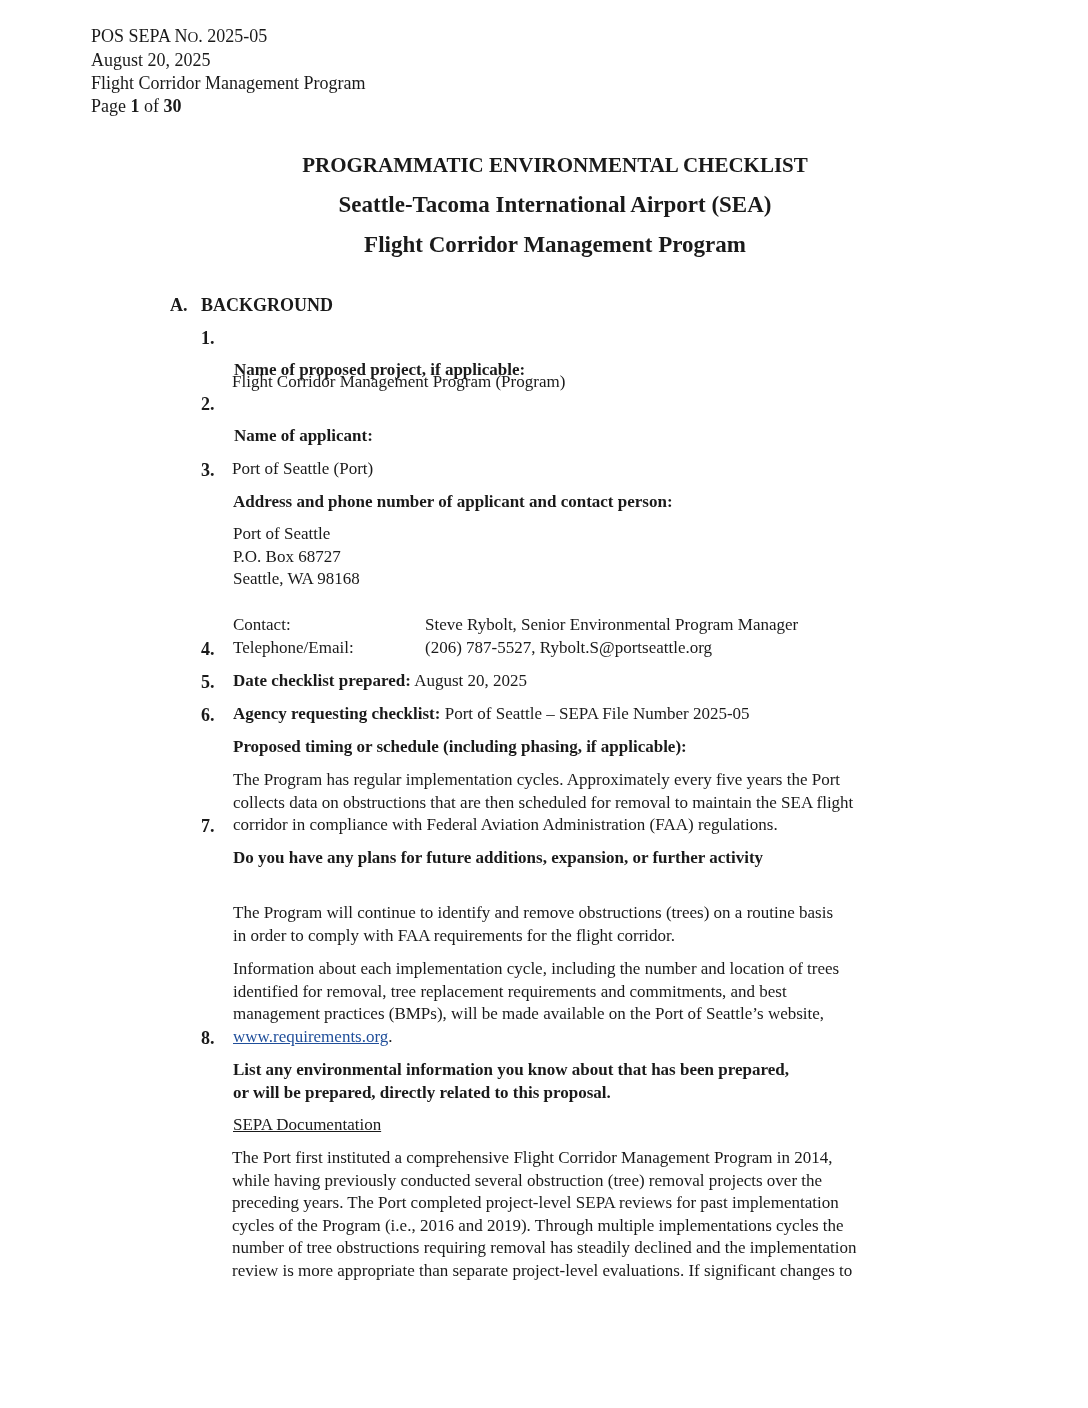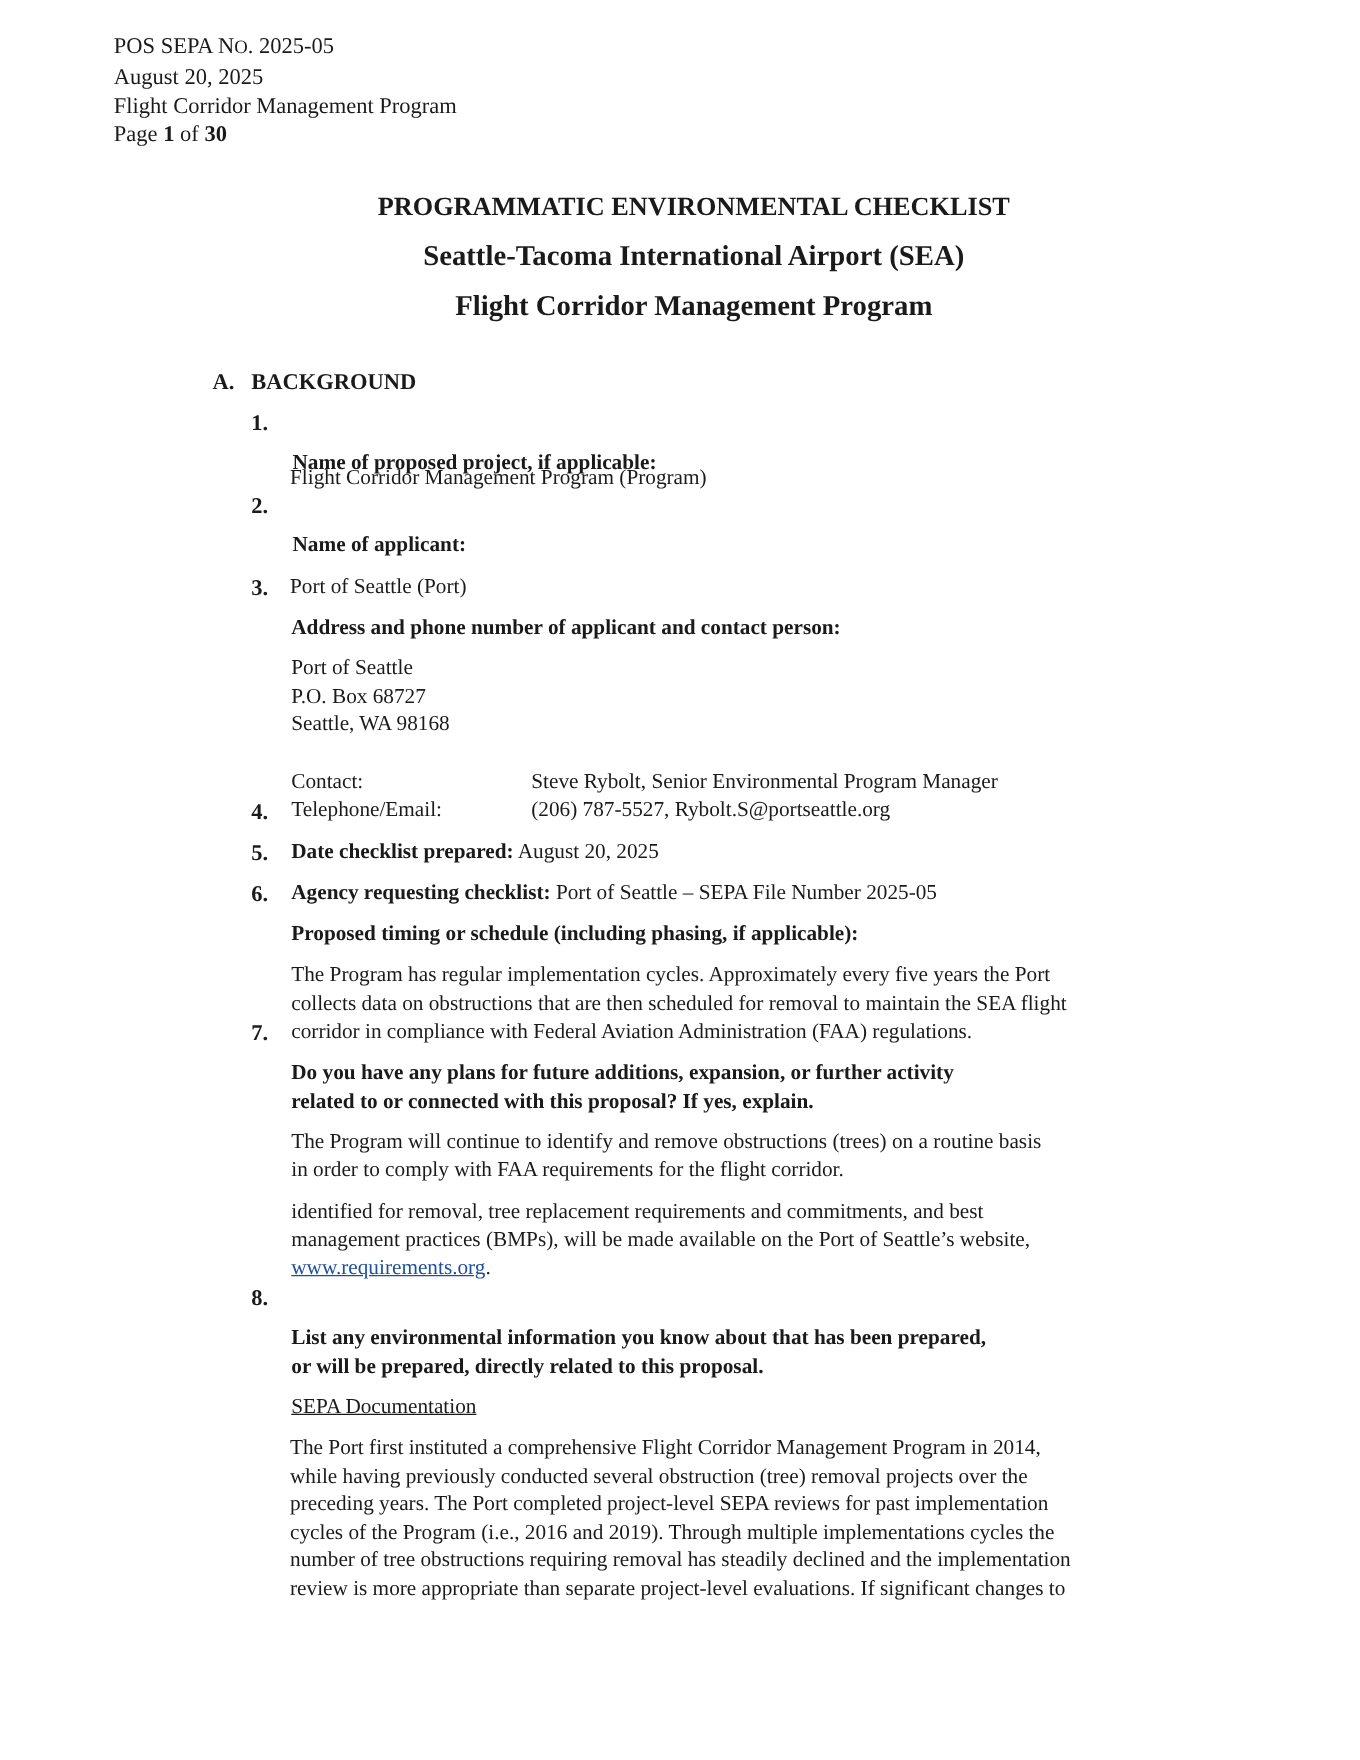"related to or connected with" div { html: <div>related to or connected with this proposal? If yes, explain.</div> -> none }
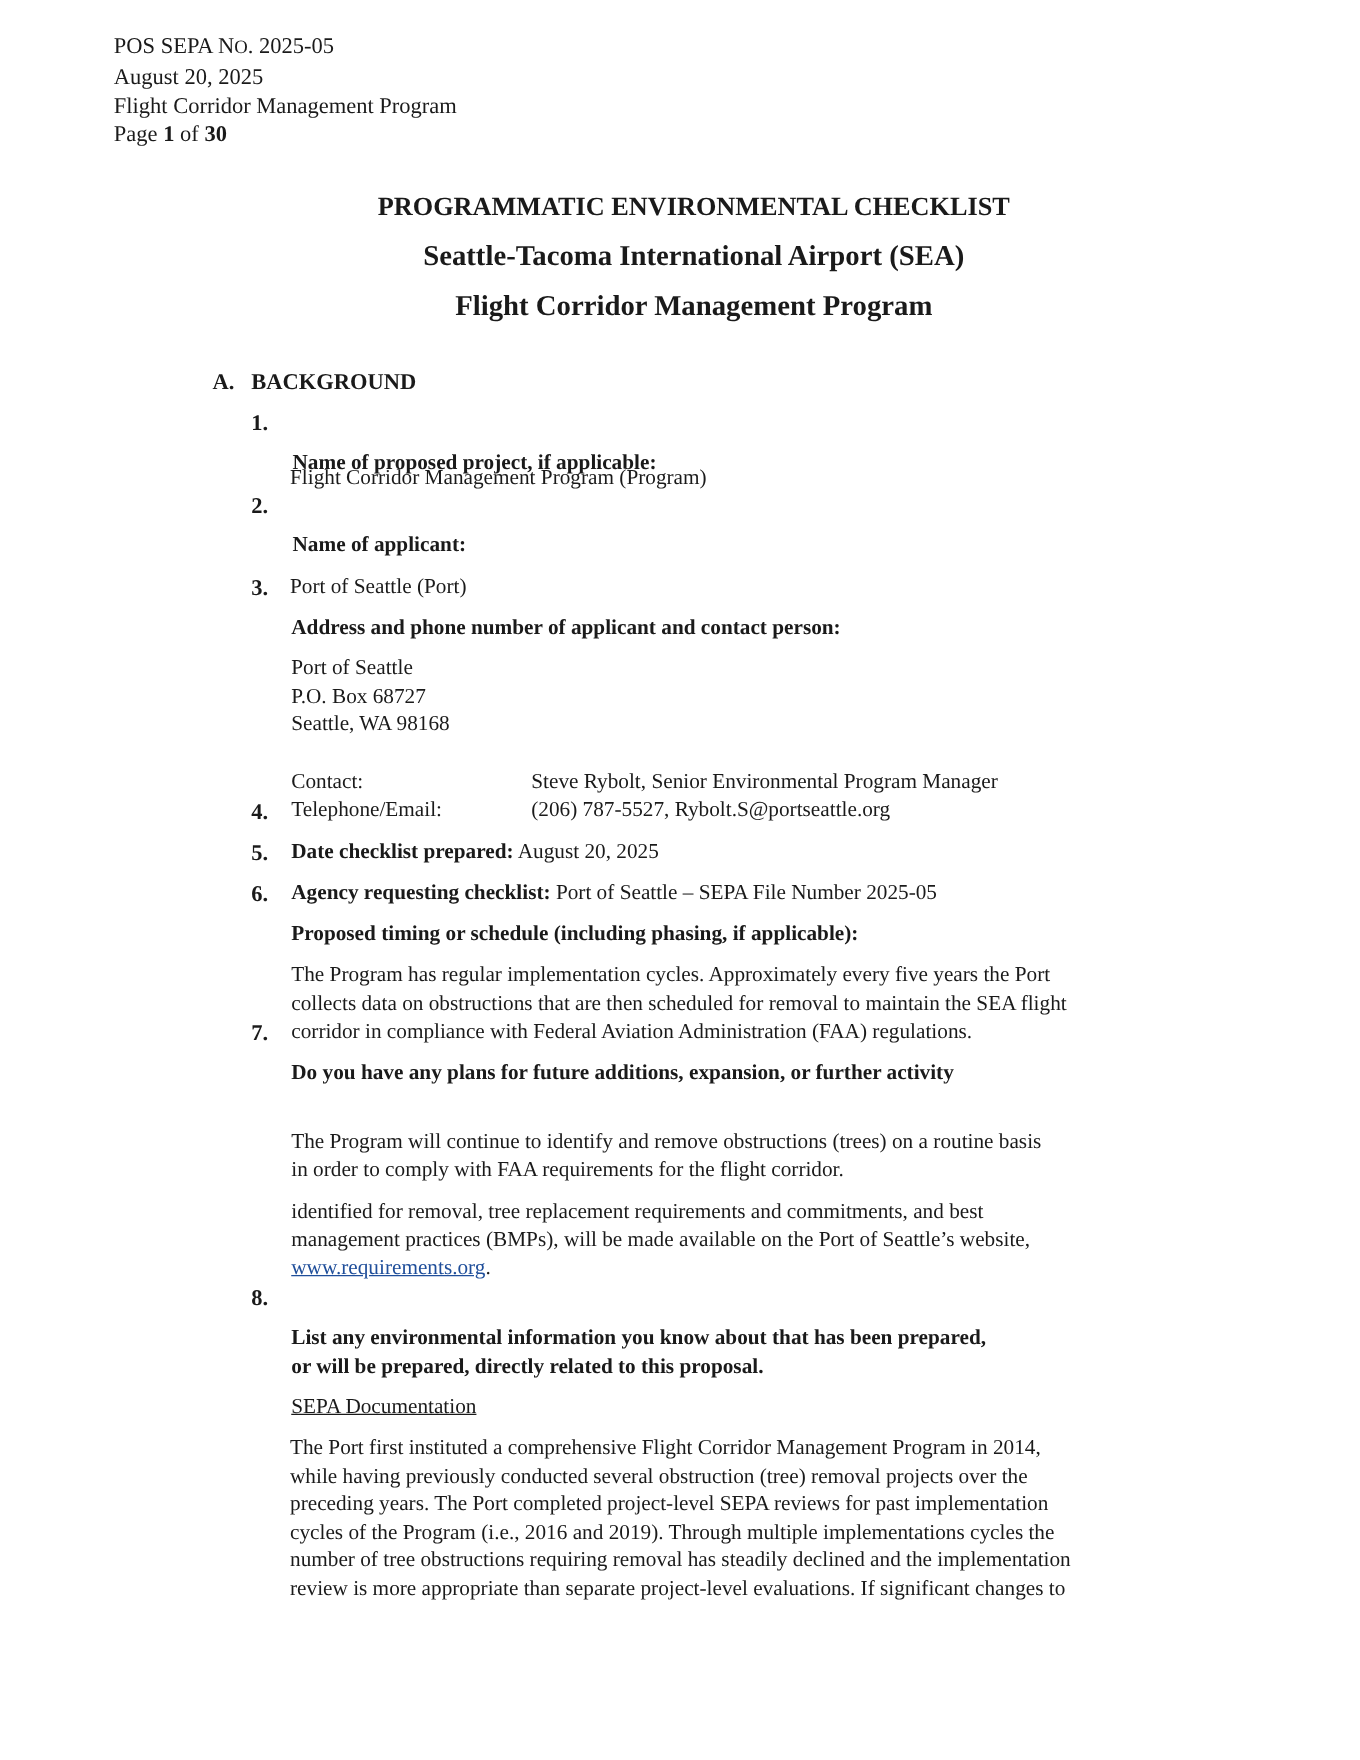"Information about each implementation" div { html: none -> <div>Information about each implementation cycle, including the number and location of trees</div> }
